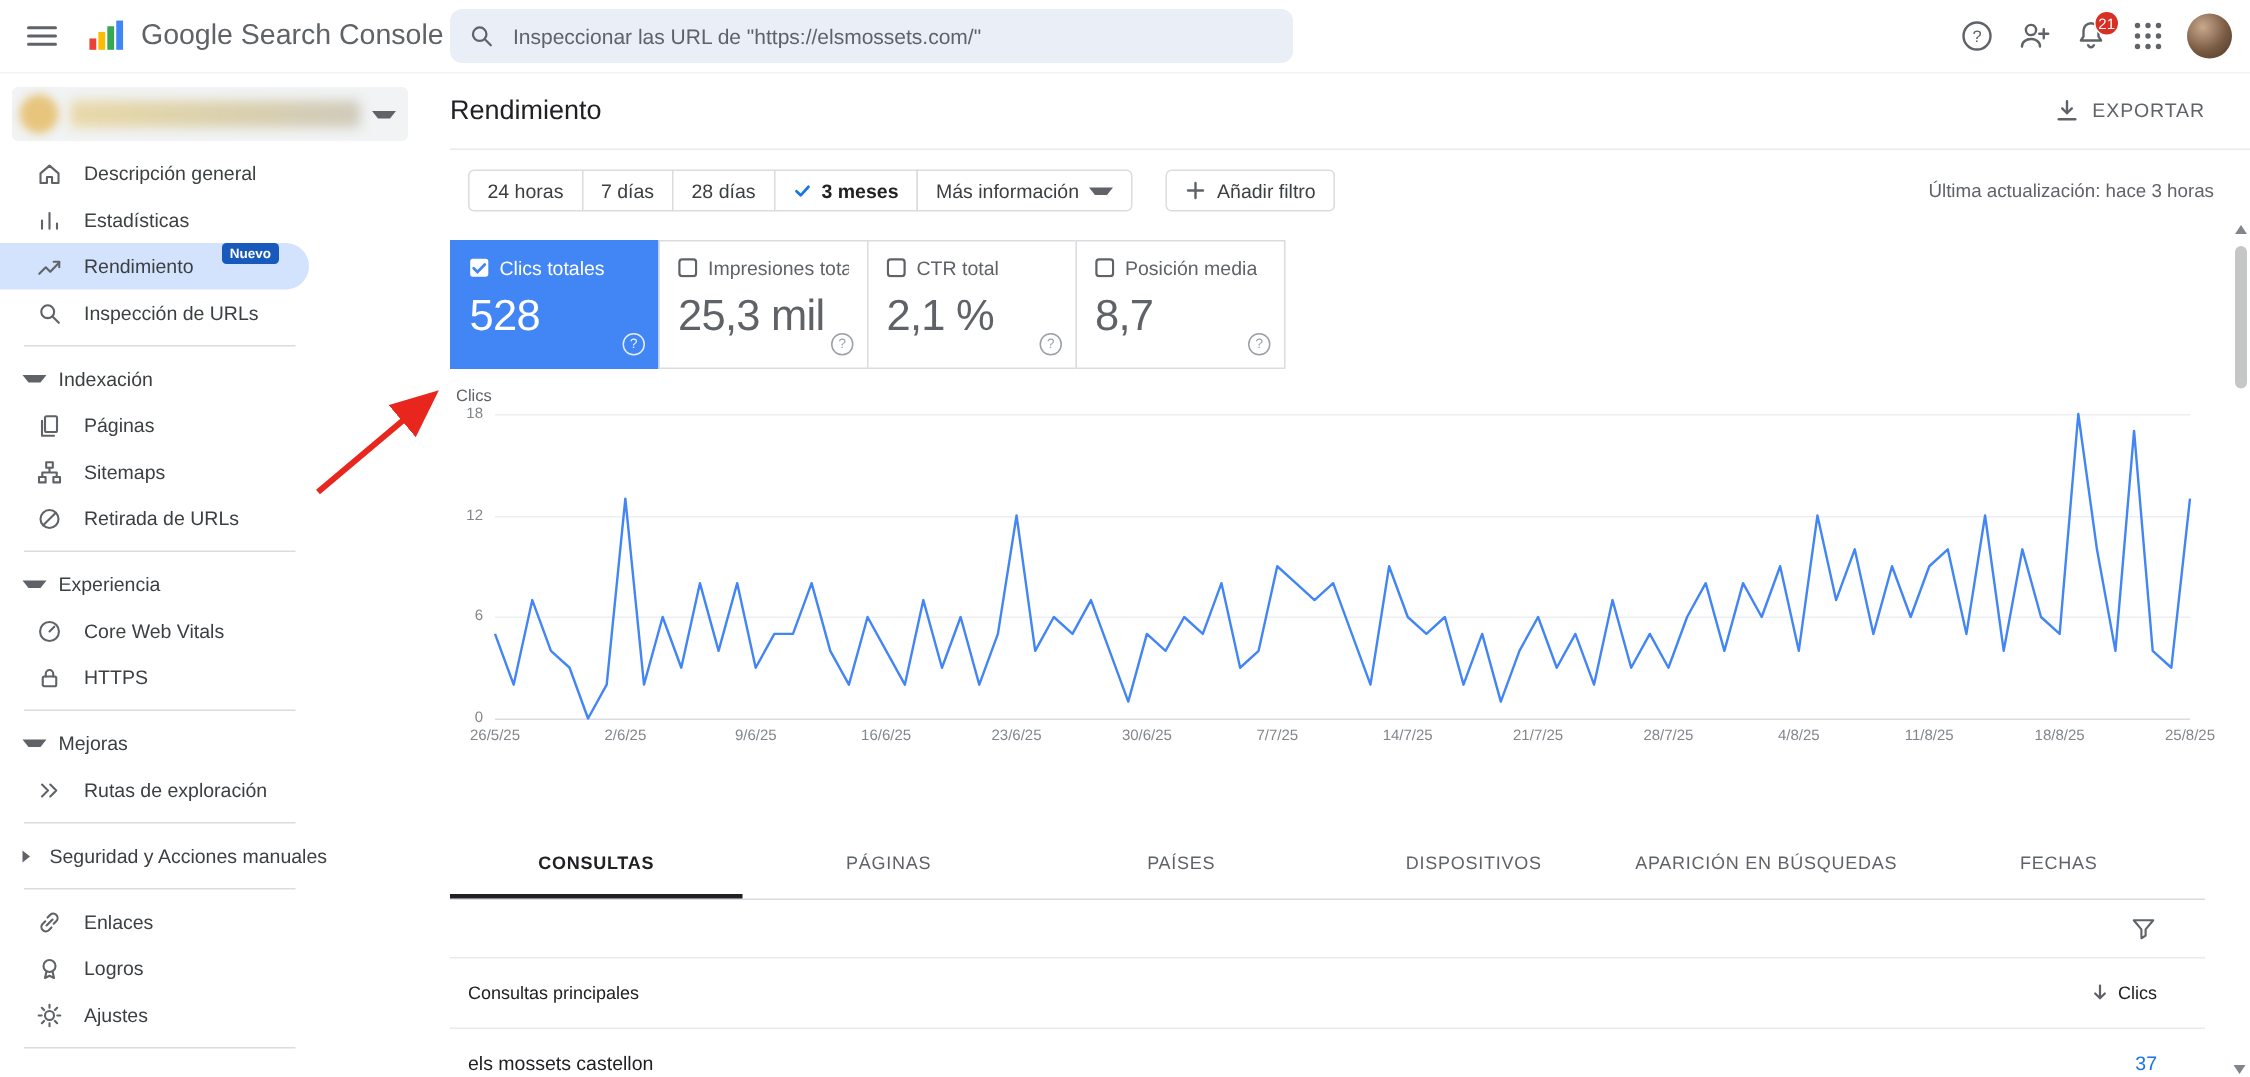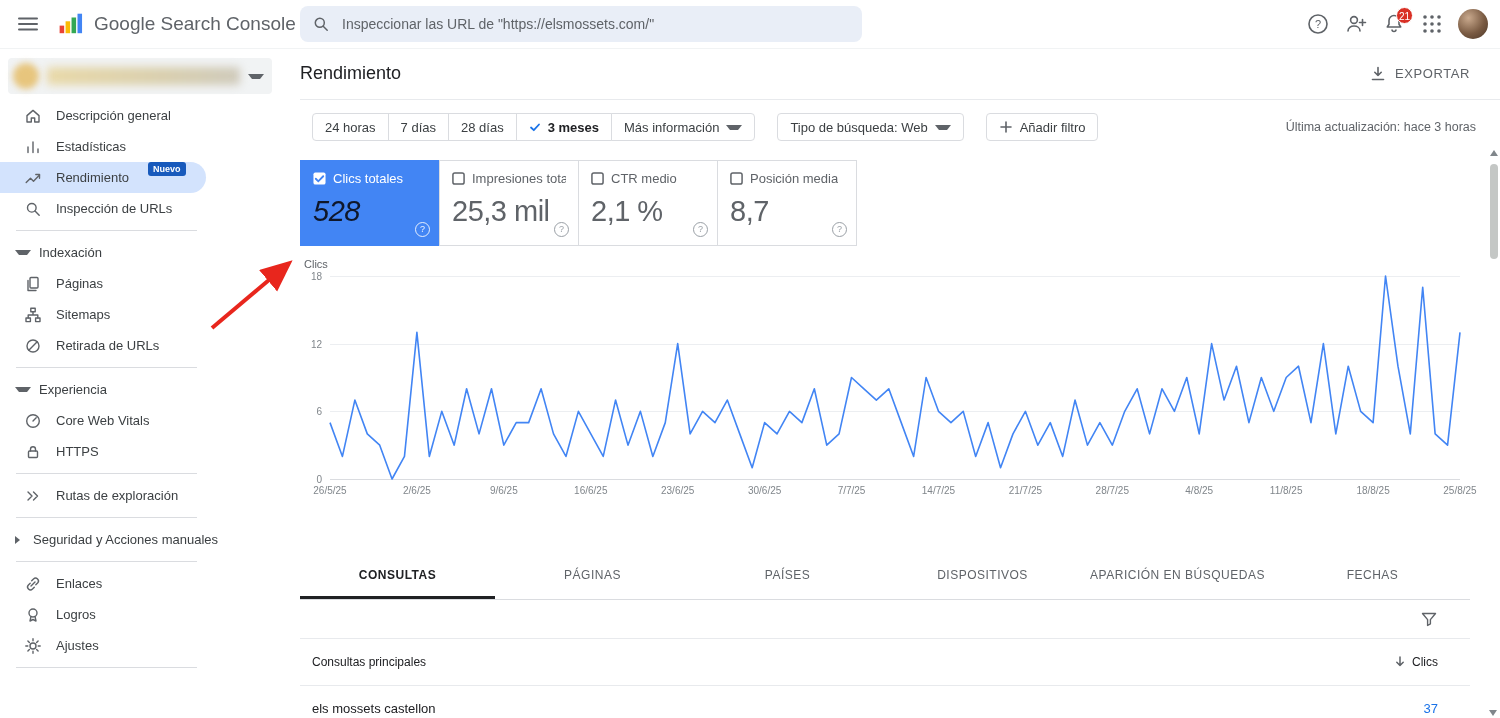"Tipo de búsqueda: Web" button.chip { html: <button> <span>Tipo de búsqueda: Web</span> <span></span> </button> -> none }
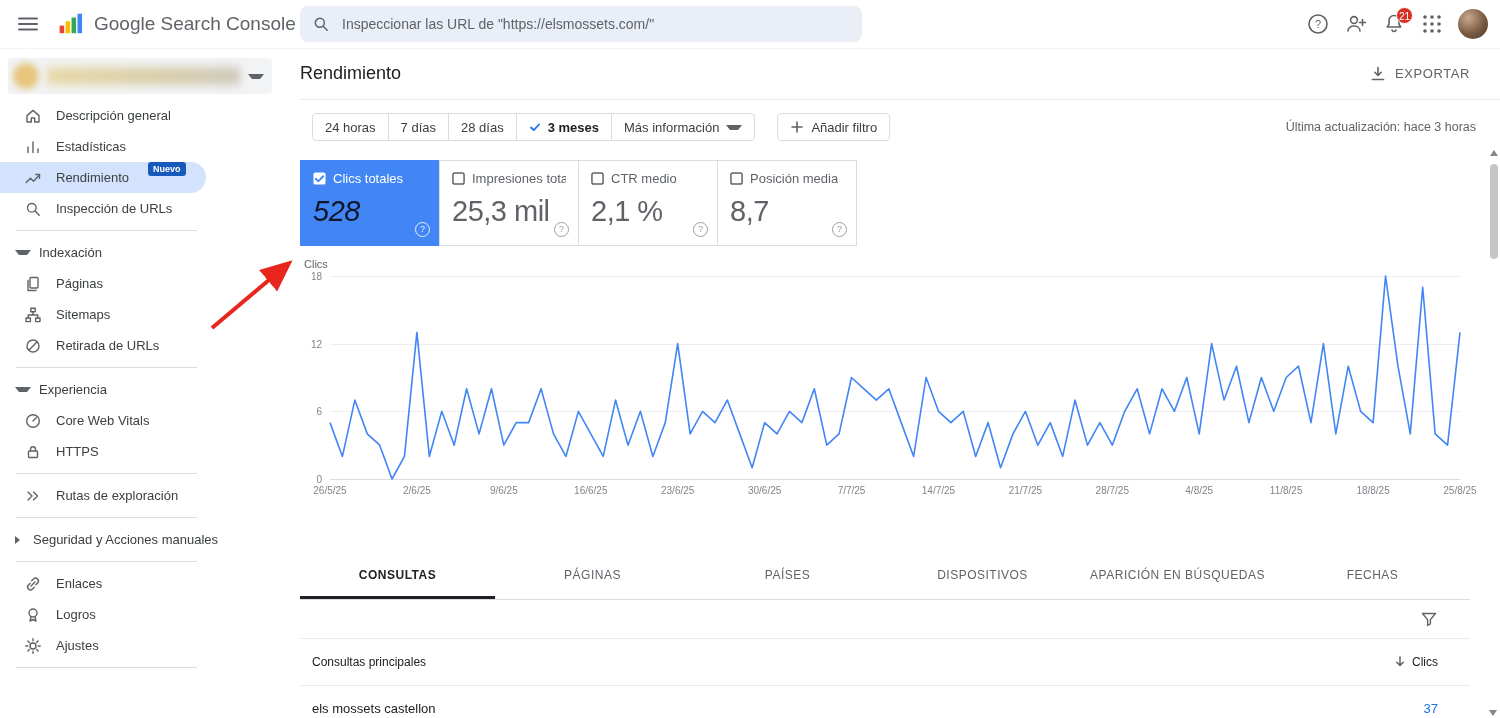"CTR medio" span.card-label { text: medio -> total }
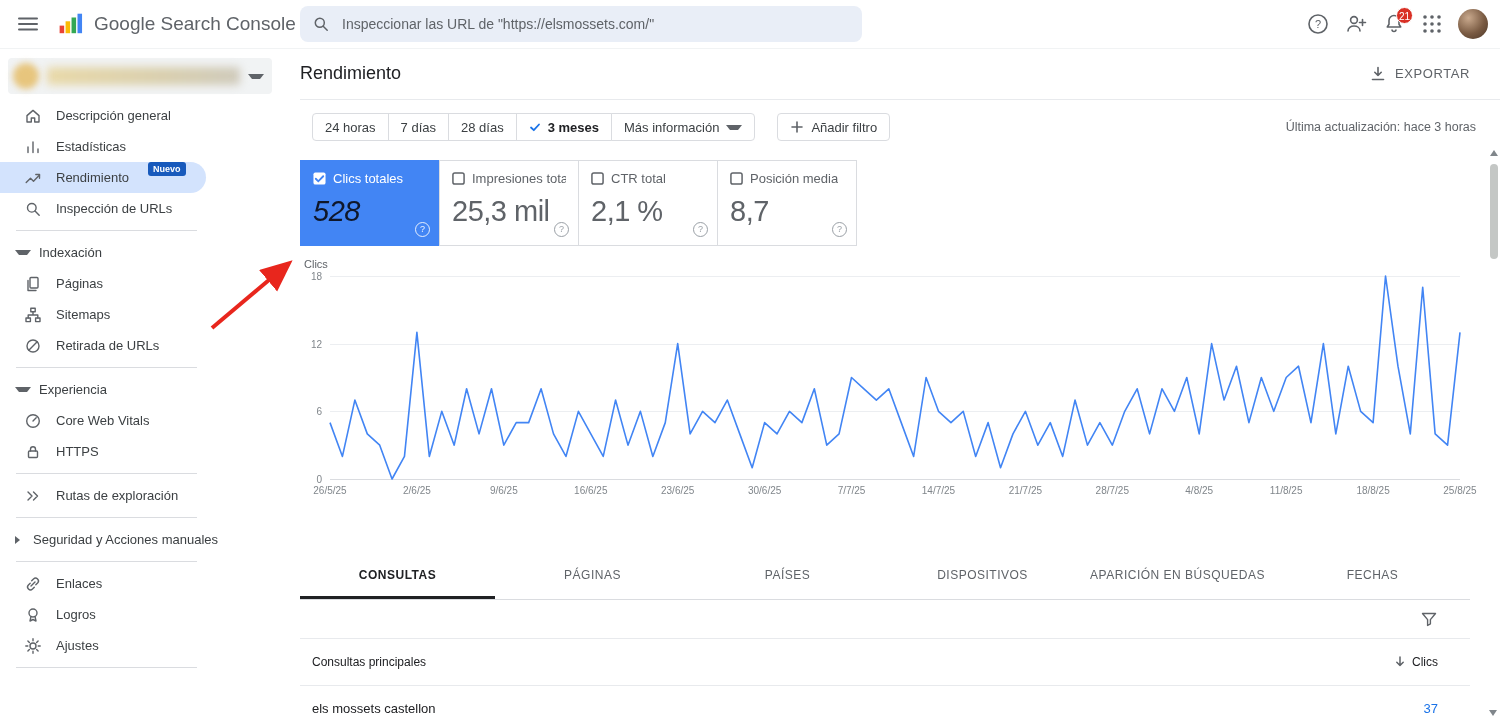"528" .card-selected .card-value { color: #0f172a -> #ffffff; font-style: italic -> none }
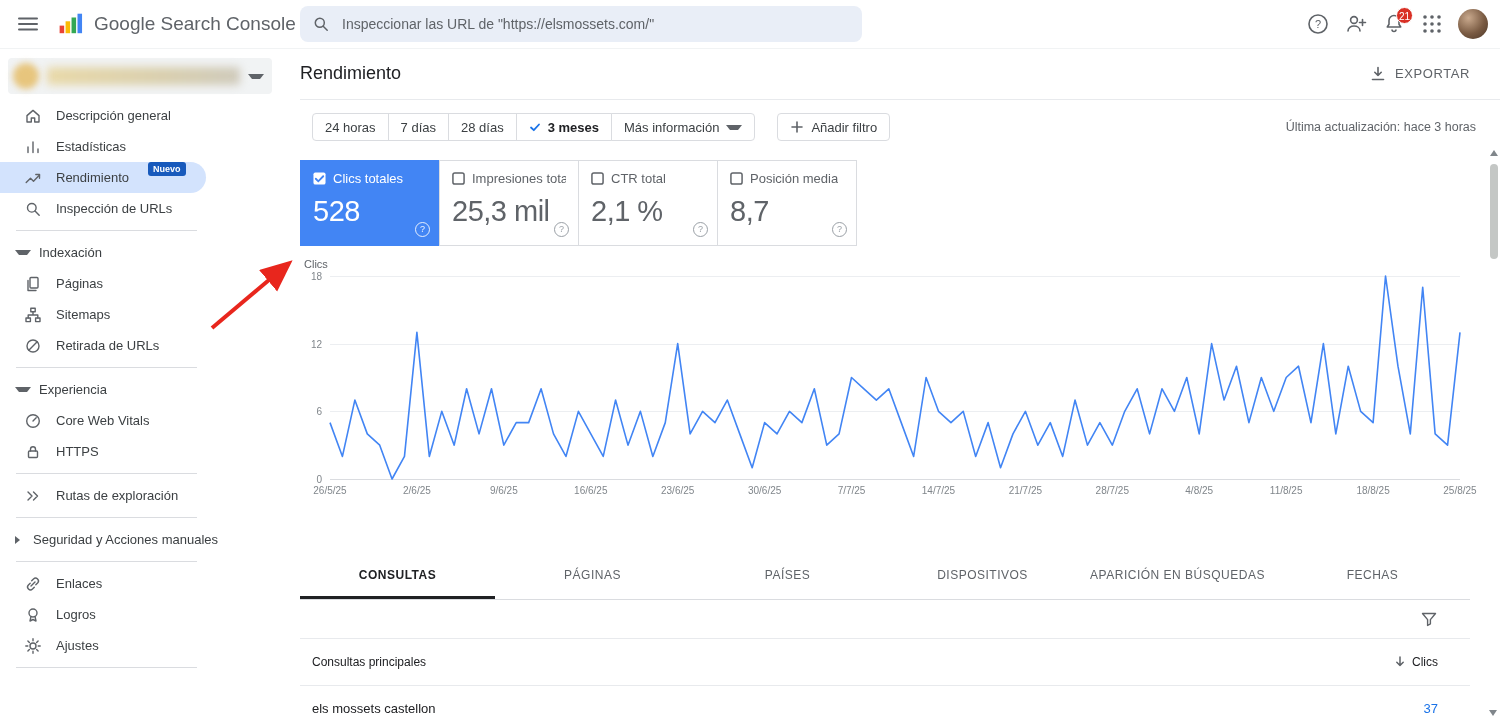"Mejoras" div.snav-section { html: none -> <div> <span></span> <span>Mejoras</span> </div> }
